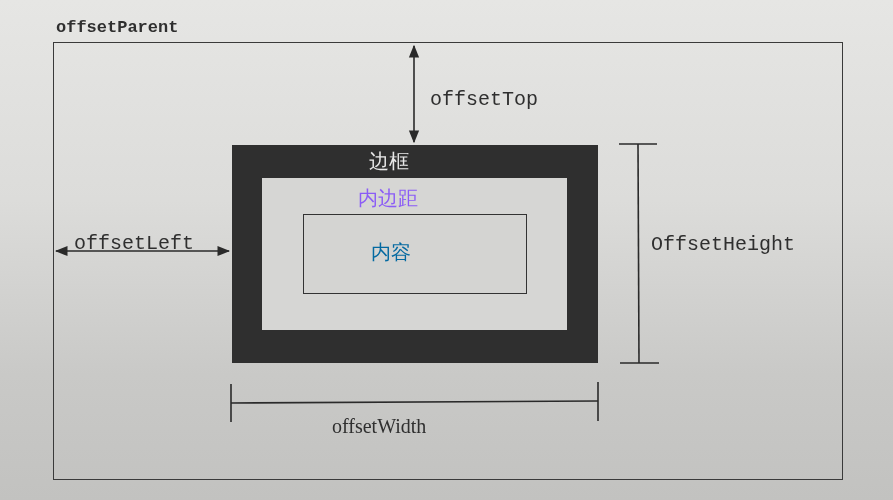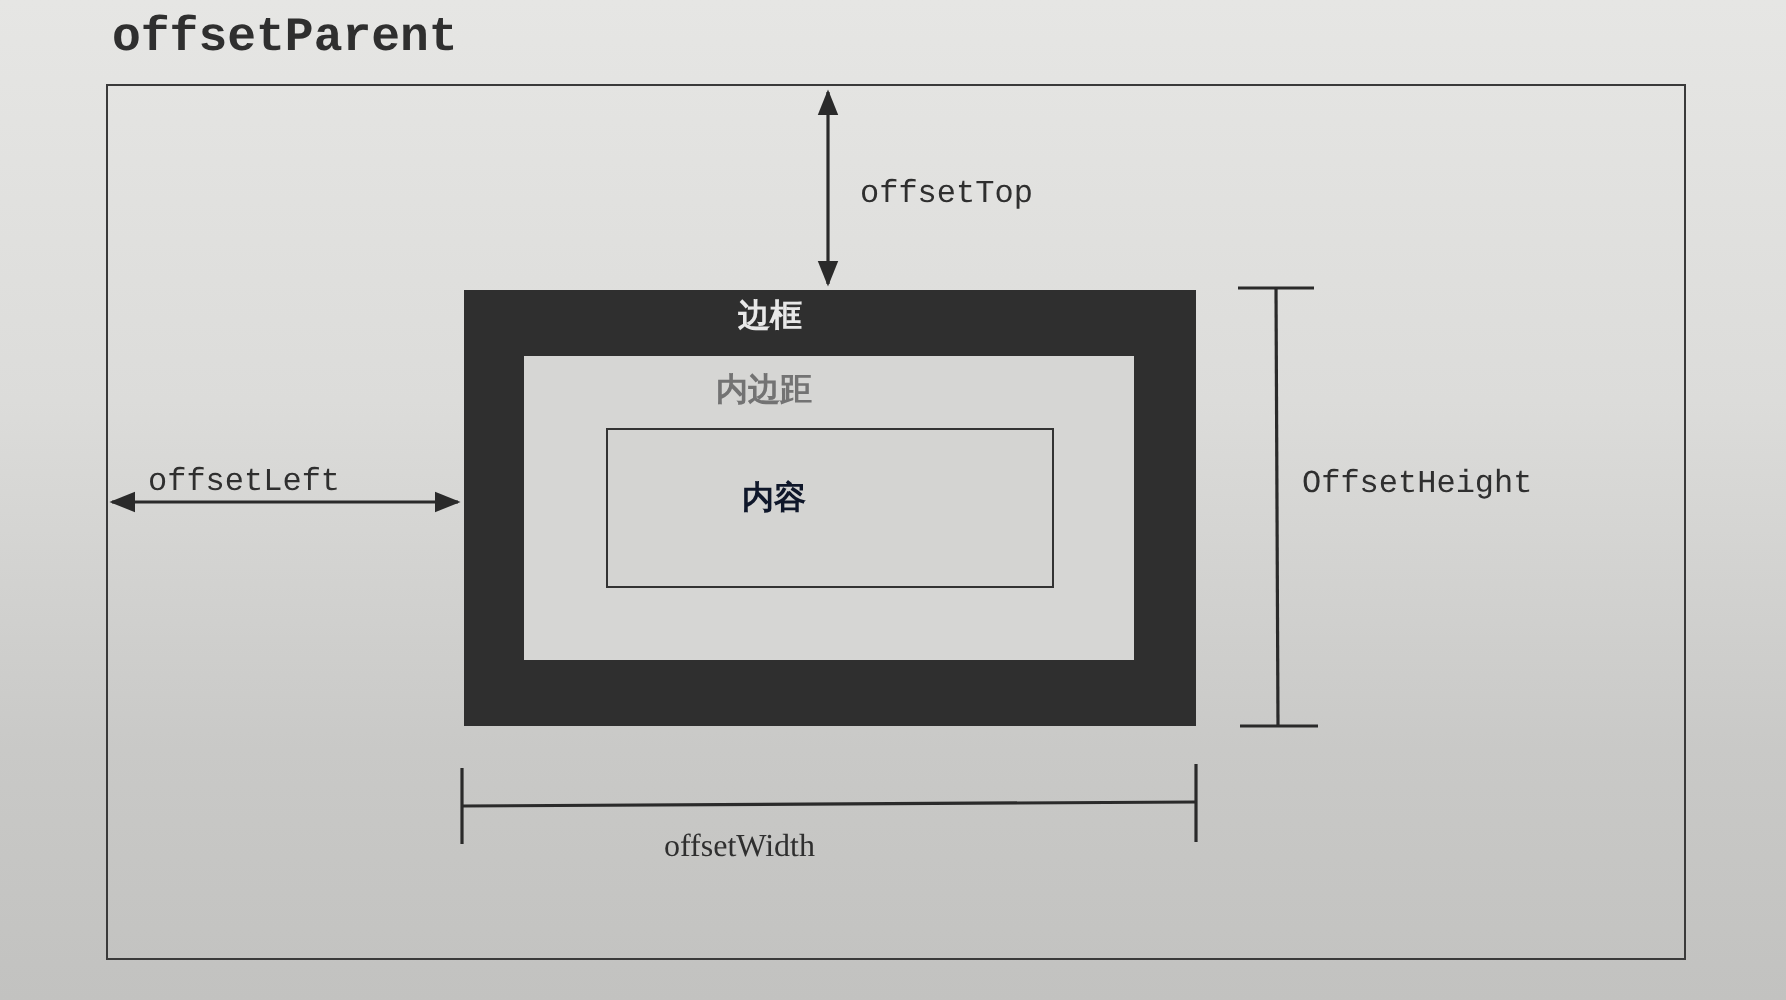"offsetParent" div.abs { font-size: 24px -> 17px; top: 6px -> 18px }
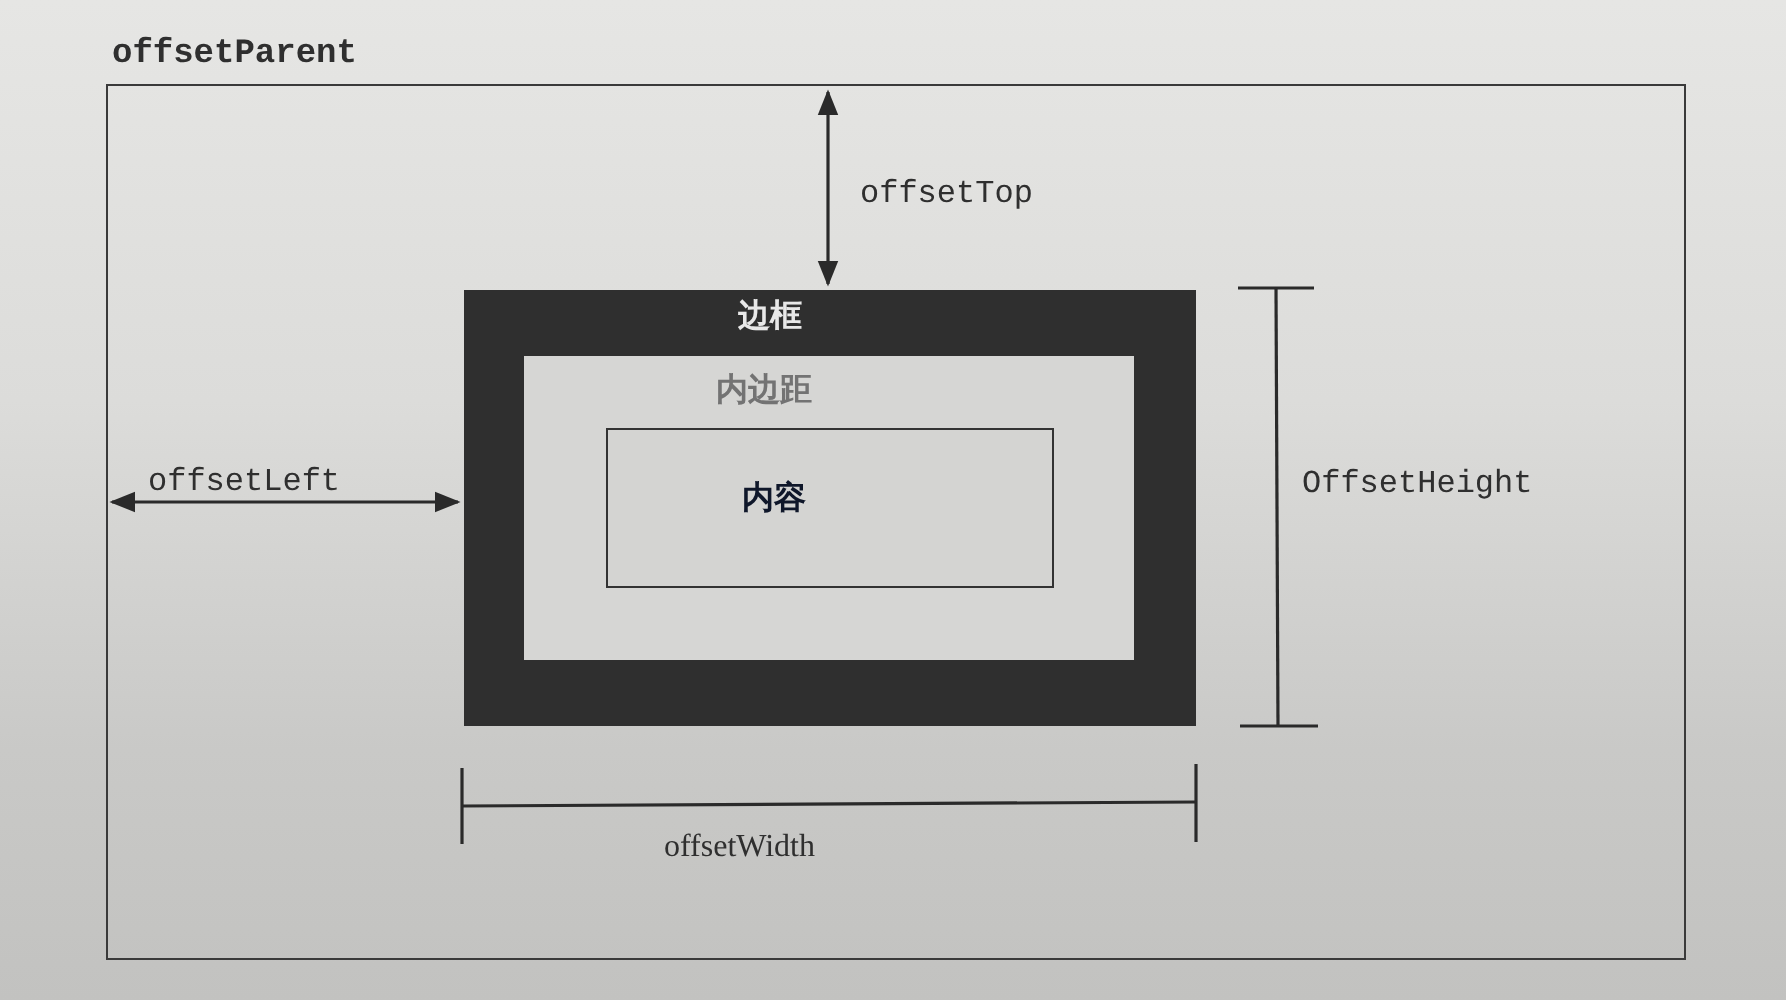"offsetTop" .mono { font-size: 16px -> 20px }
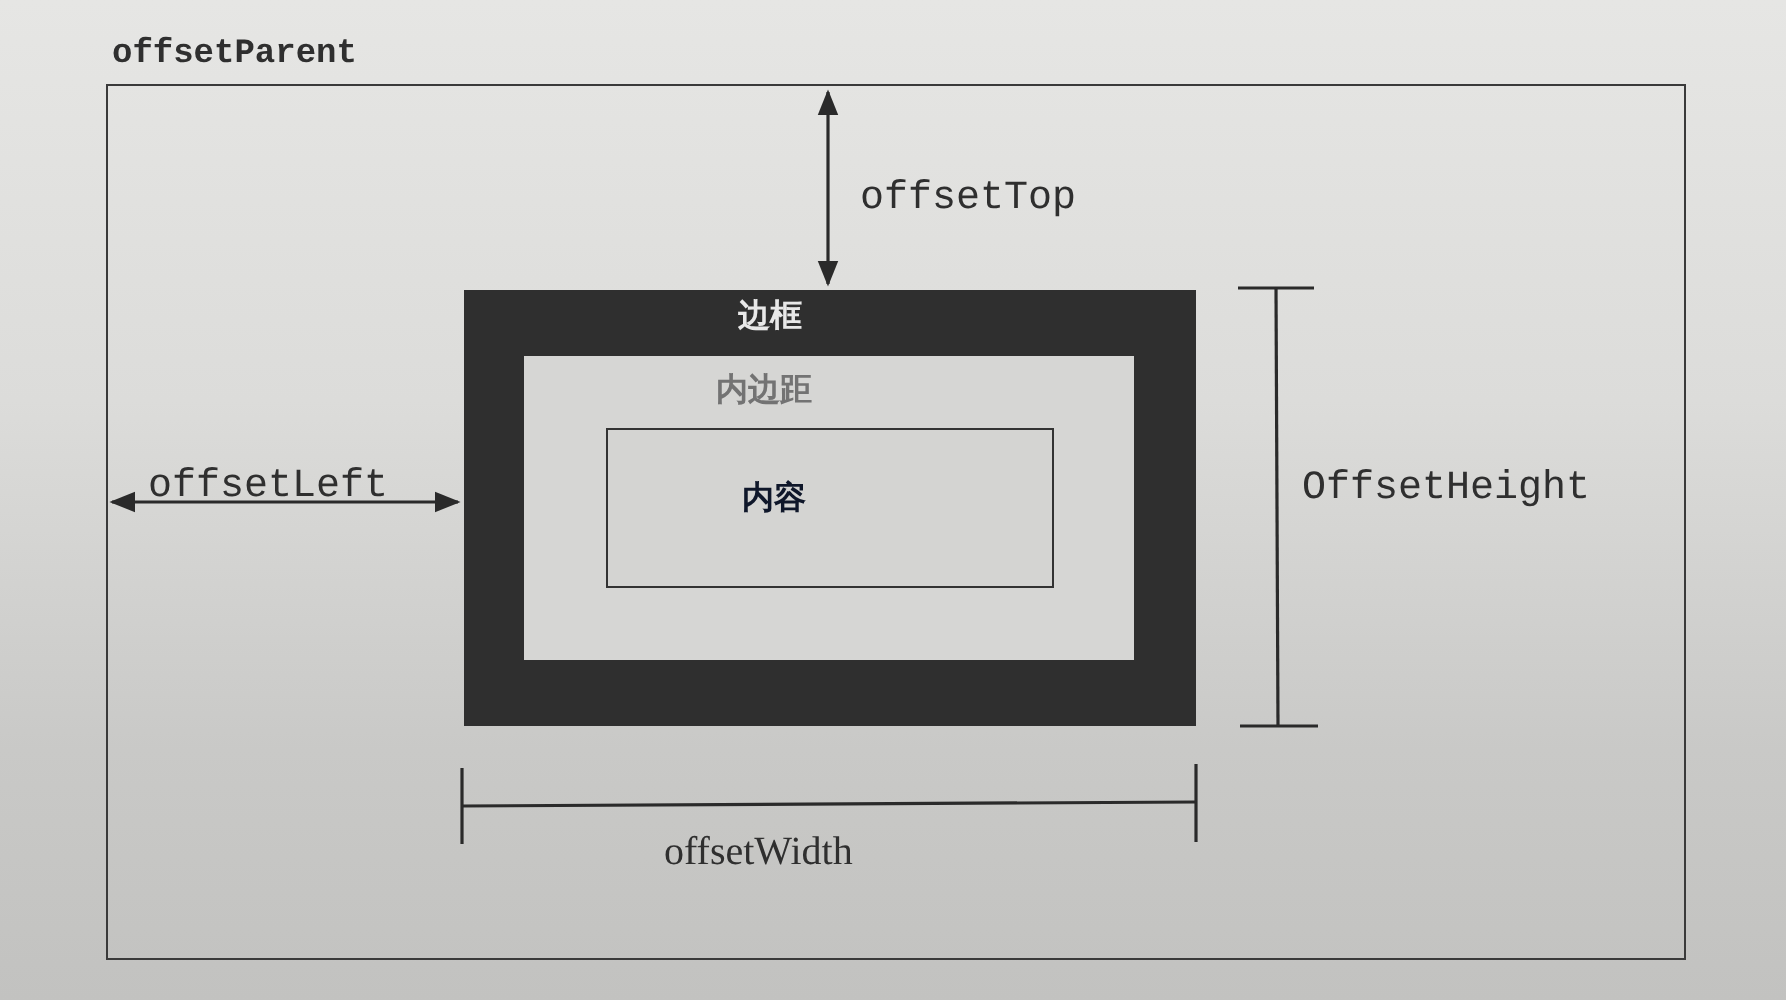"边框" .cjk { font-size: 16px -> 20px; font-weight: bold -> none }
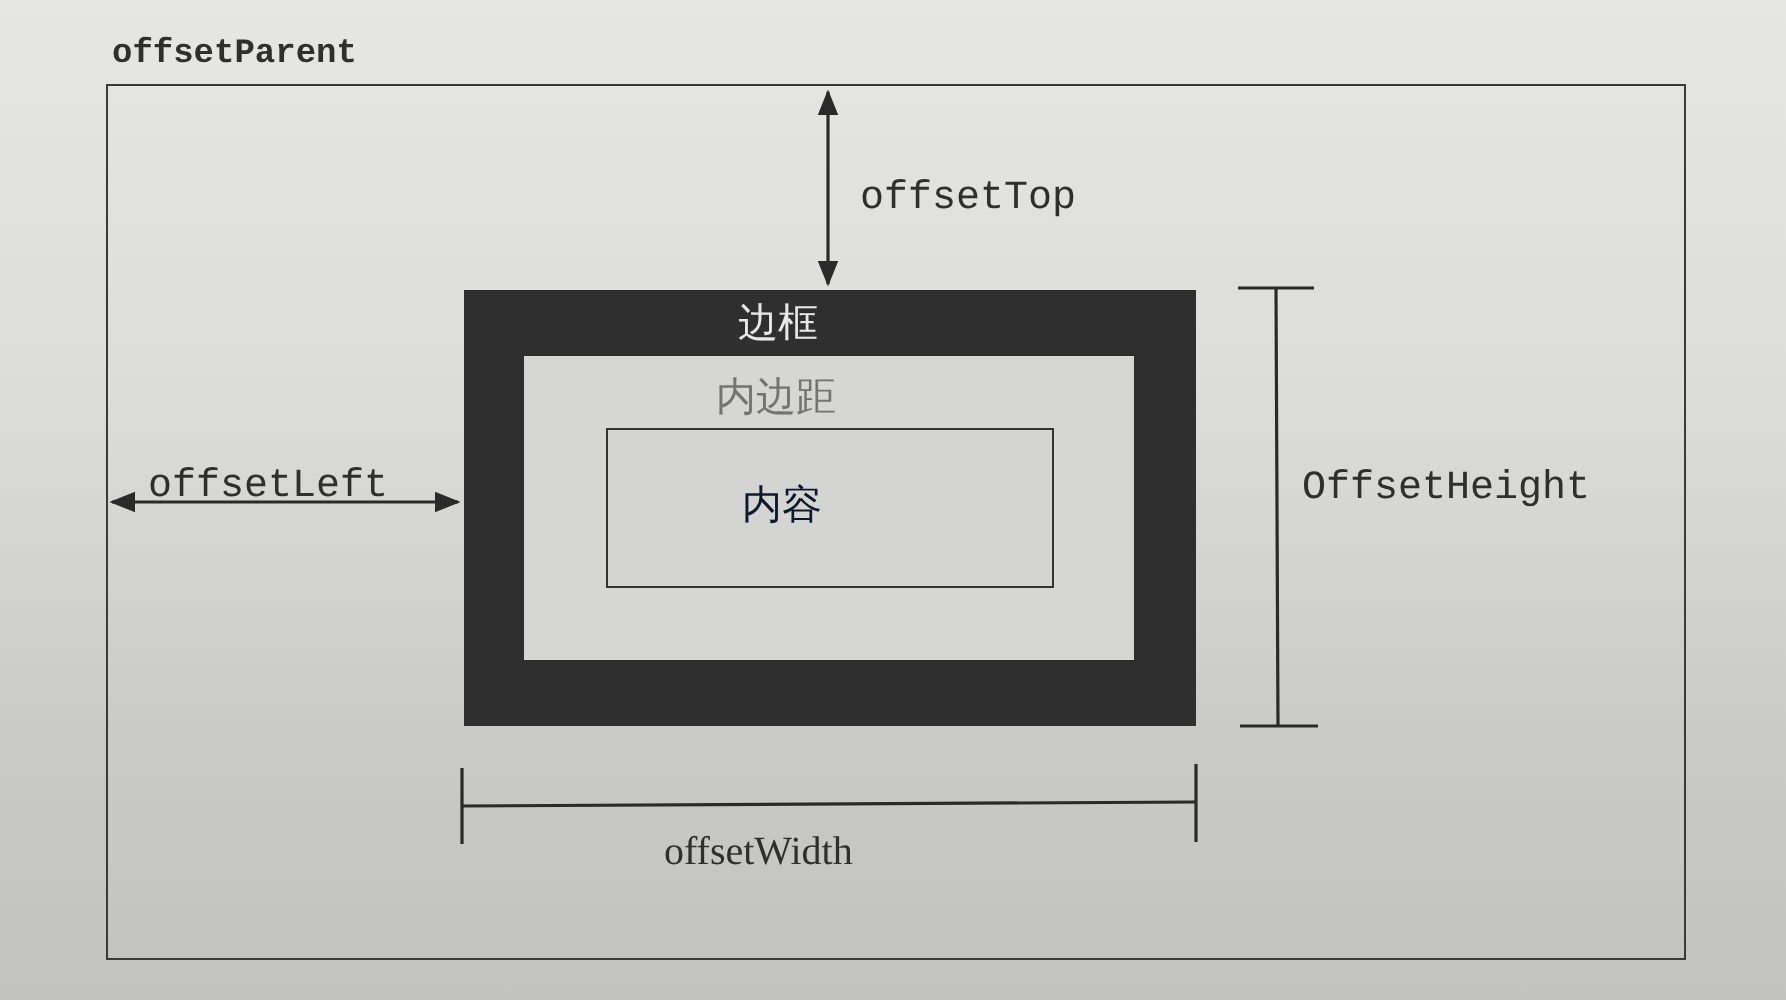"内边距" div.abs { color: #737373 -> #8b5cf6 }
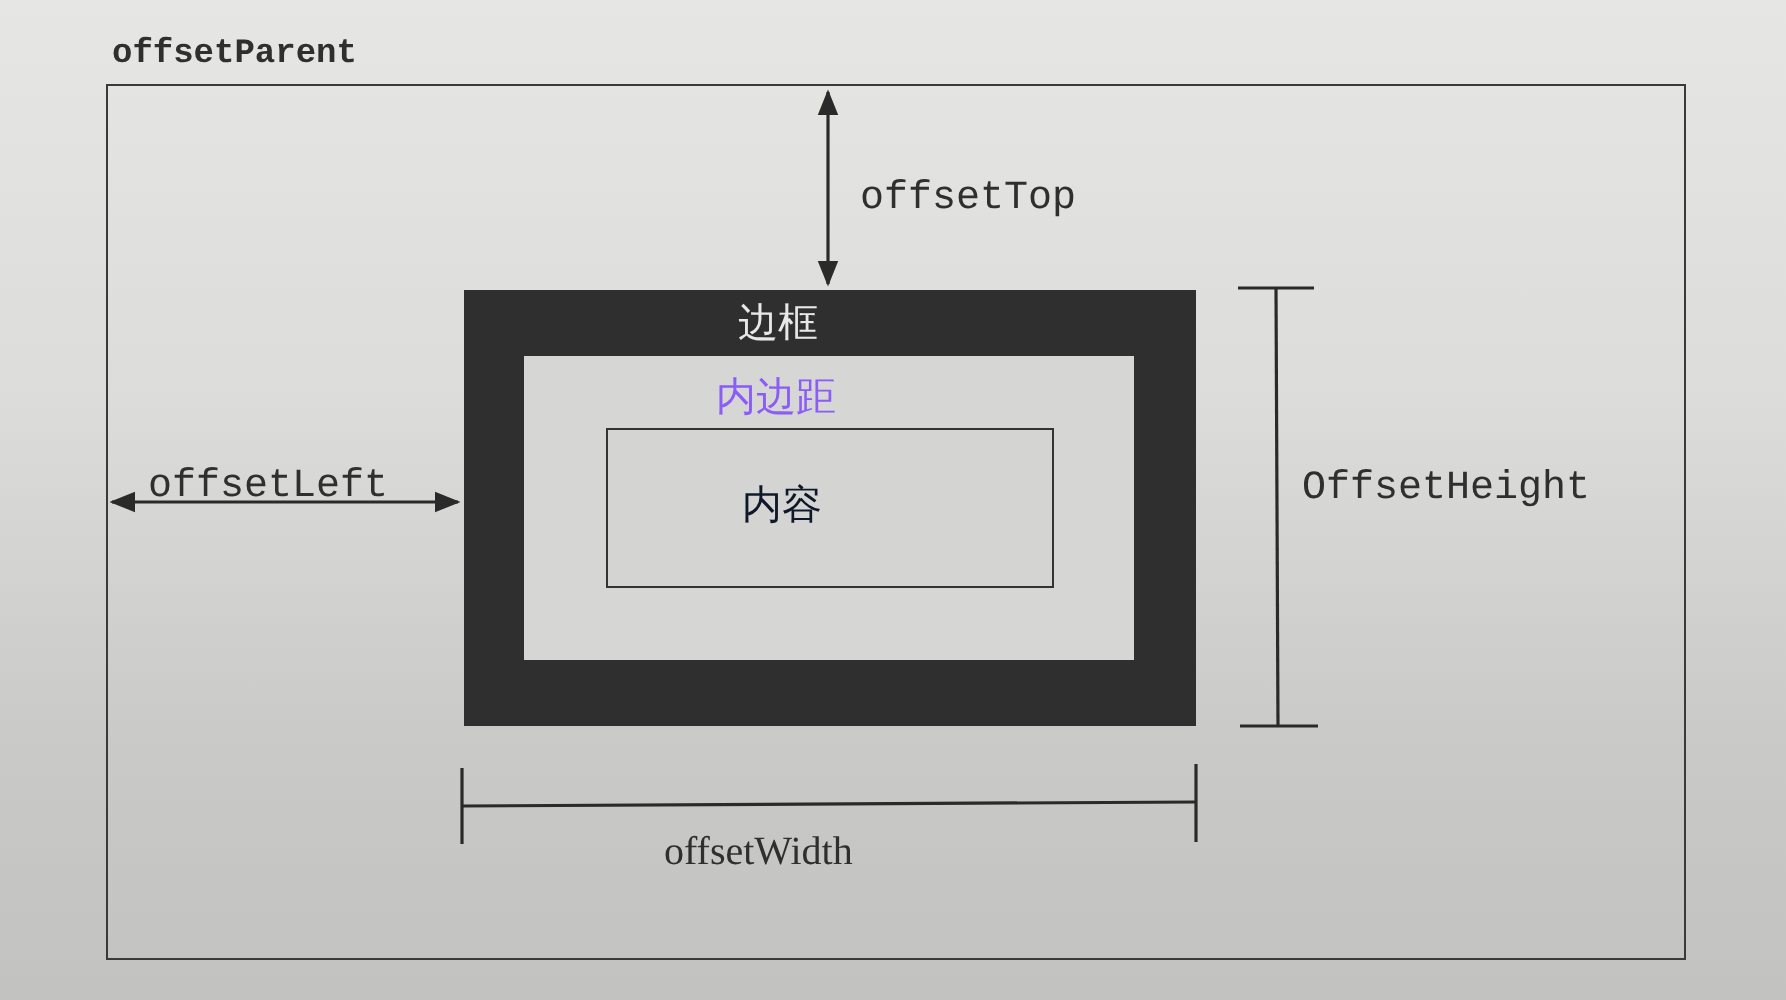"内容" div.abs { color: #0f172a -> #0369a1 }
